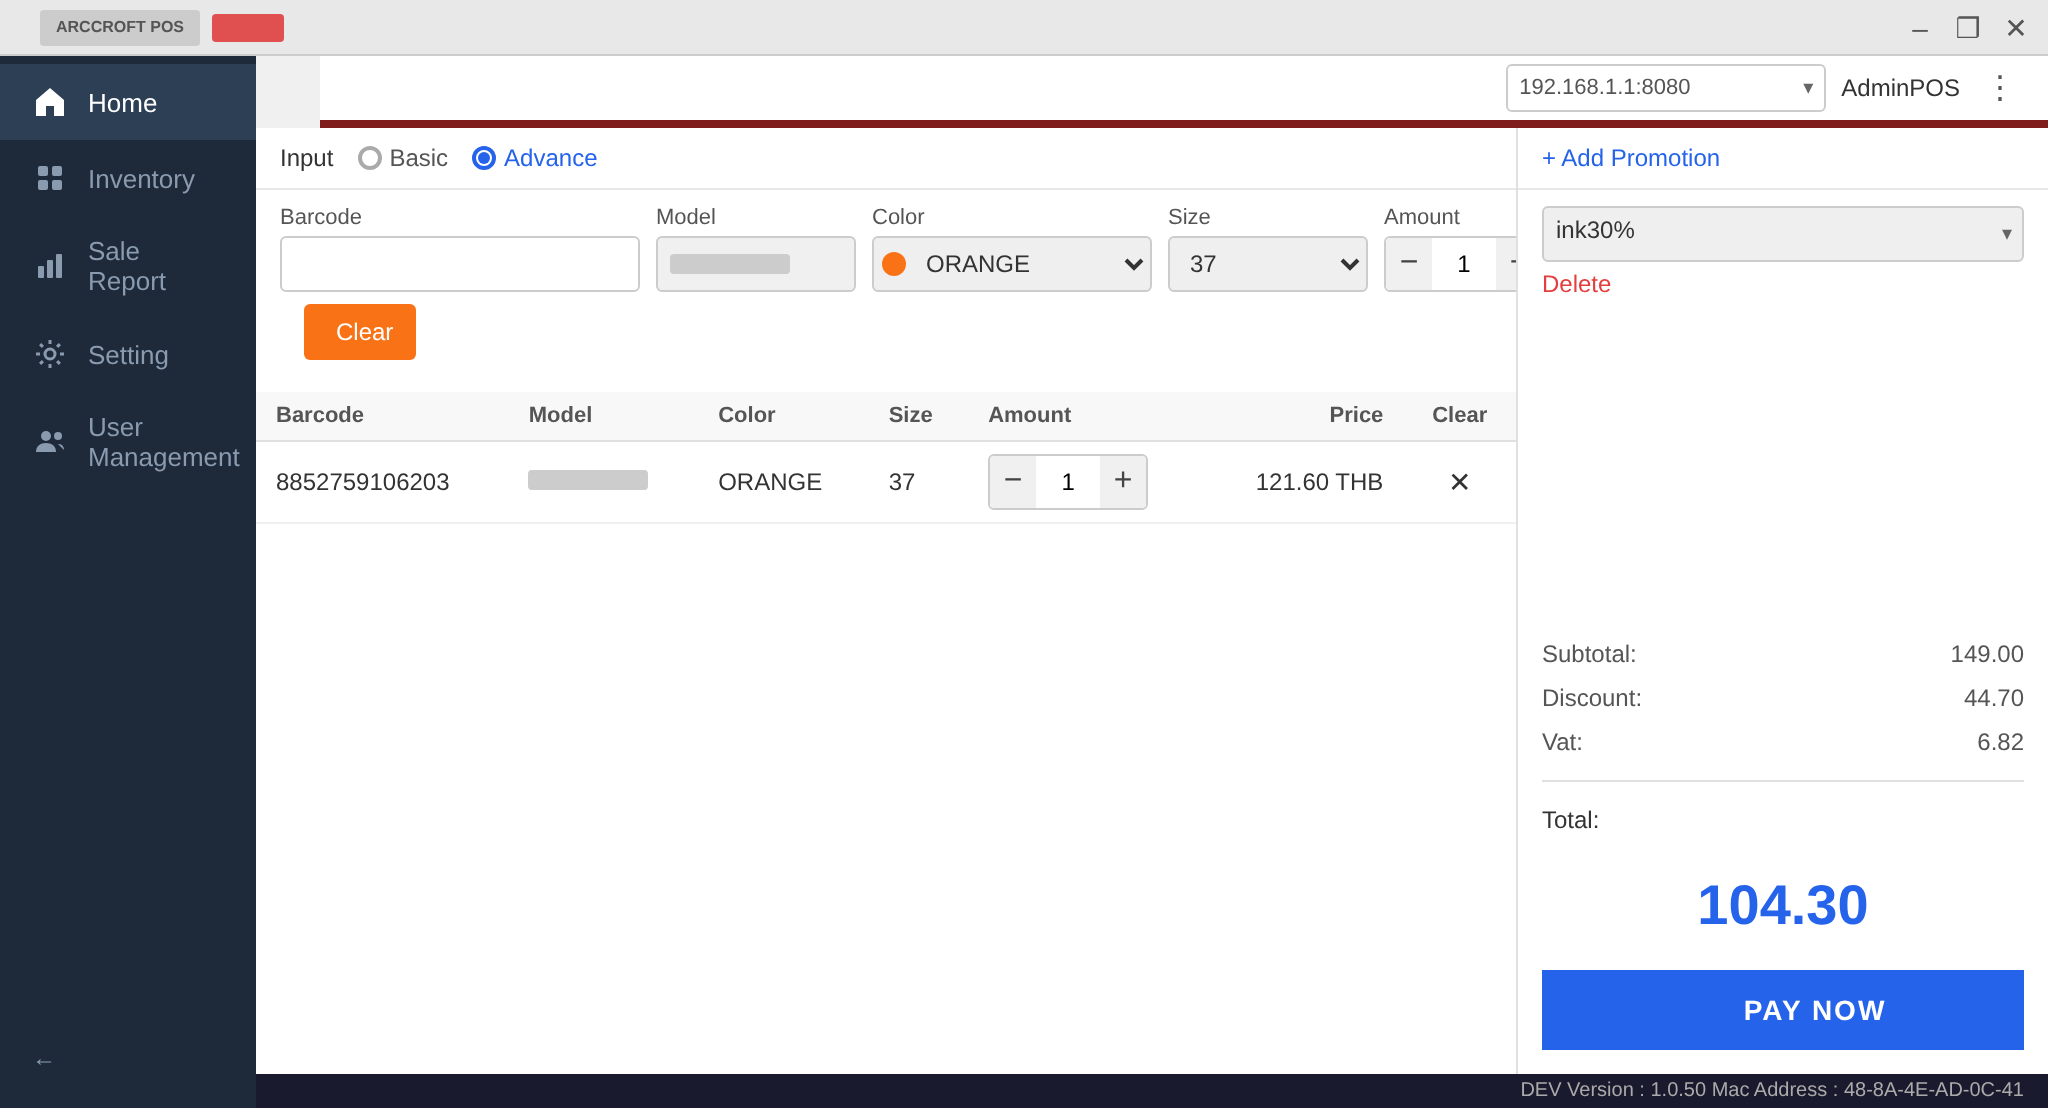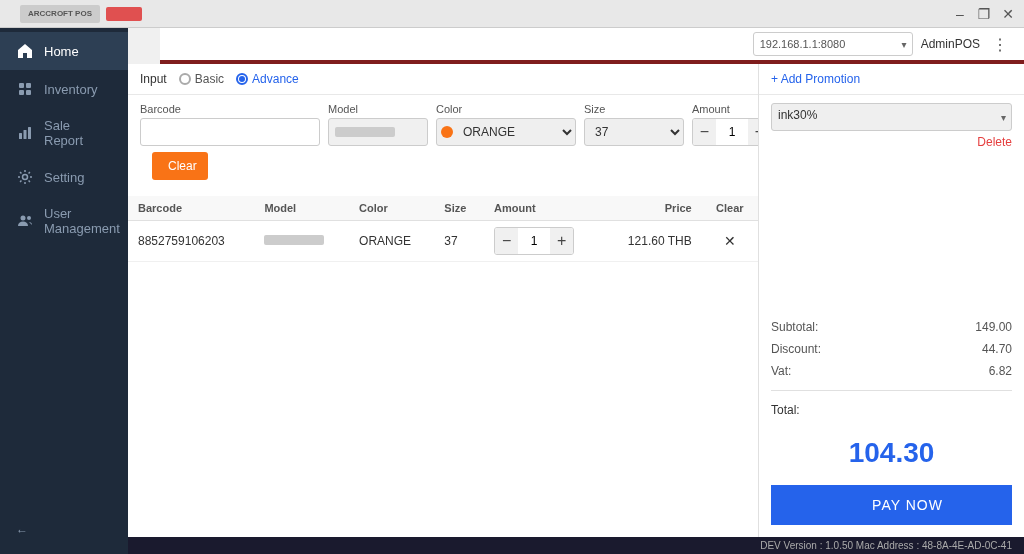"Delete" .promo-delete { text-align: right -> none }
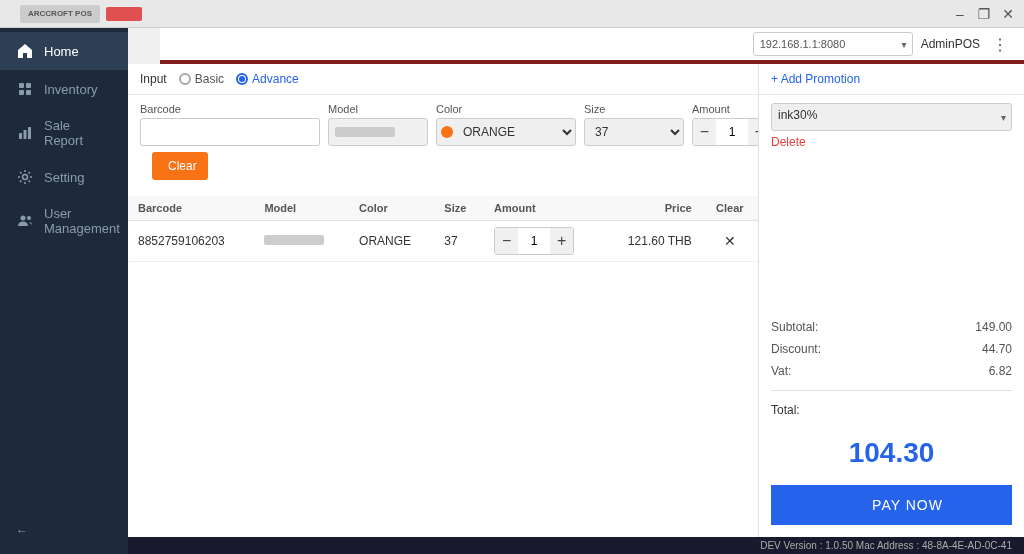"PAY NOW" .btn-pay { font-weight: 400 -> 700 }
